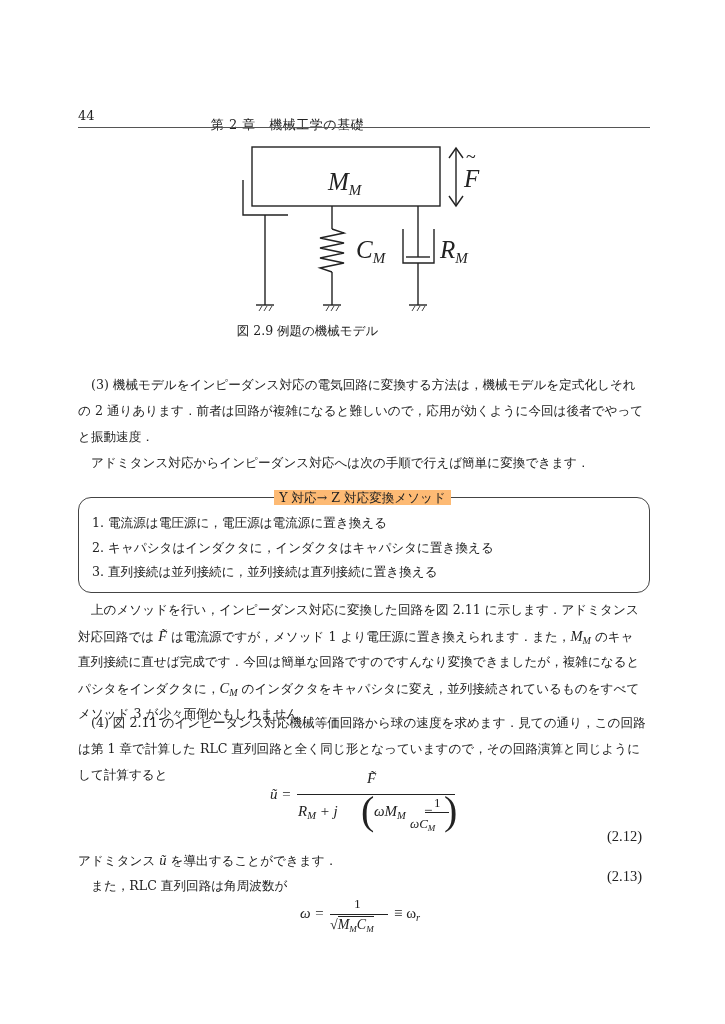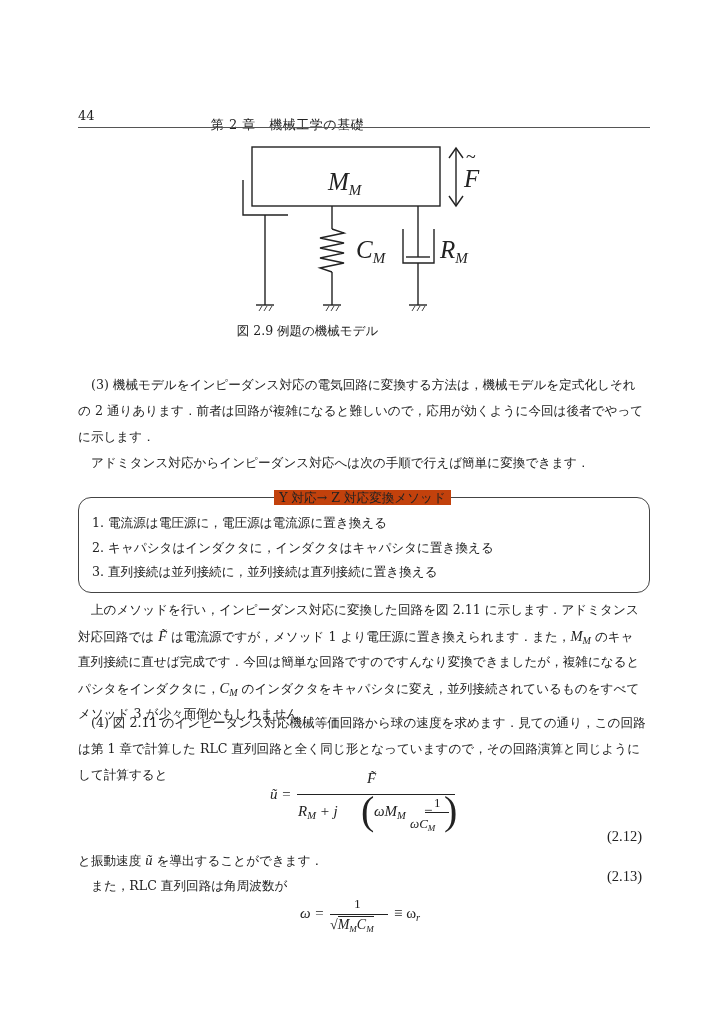"に示します．" span.ln { text: に示します -> と振動速度 }
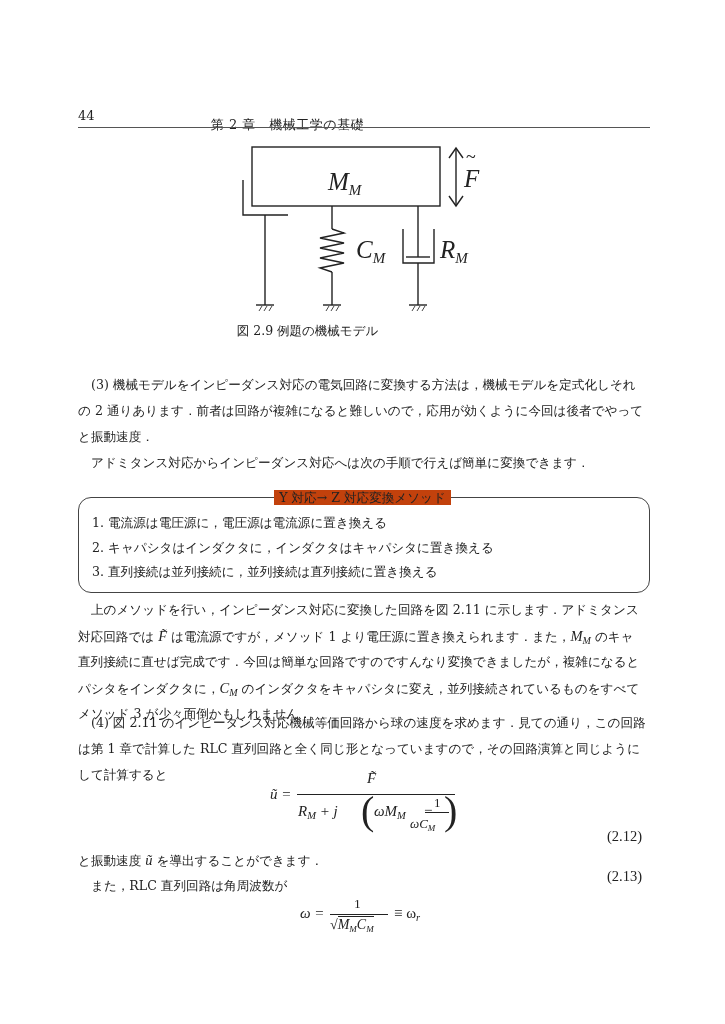"Y 対応→ Z 対応変換メソッド" .method-title span { background: #c2410c -> #fdba74 }
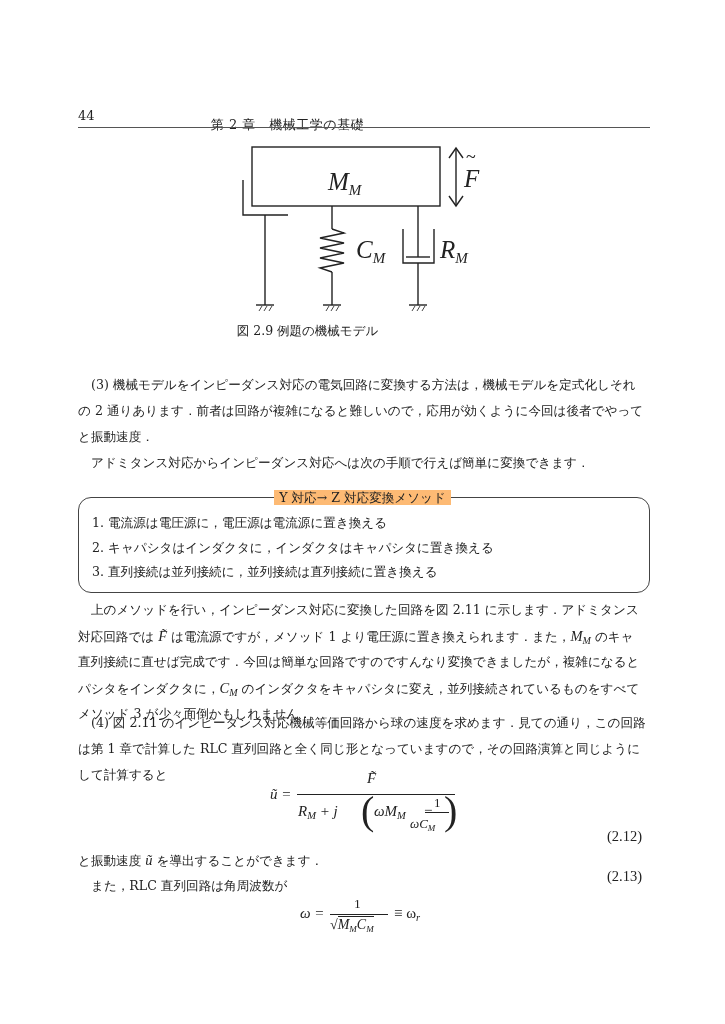"と振動速度" span { text: と振動速度 -> アドミタンス }
